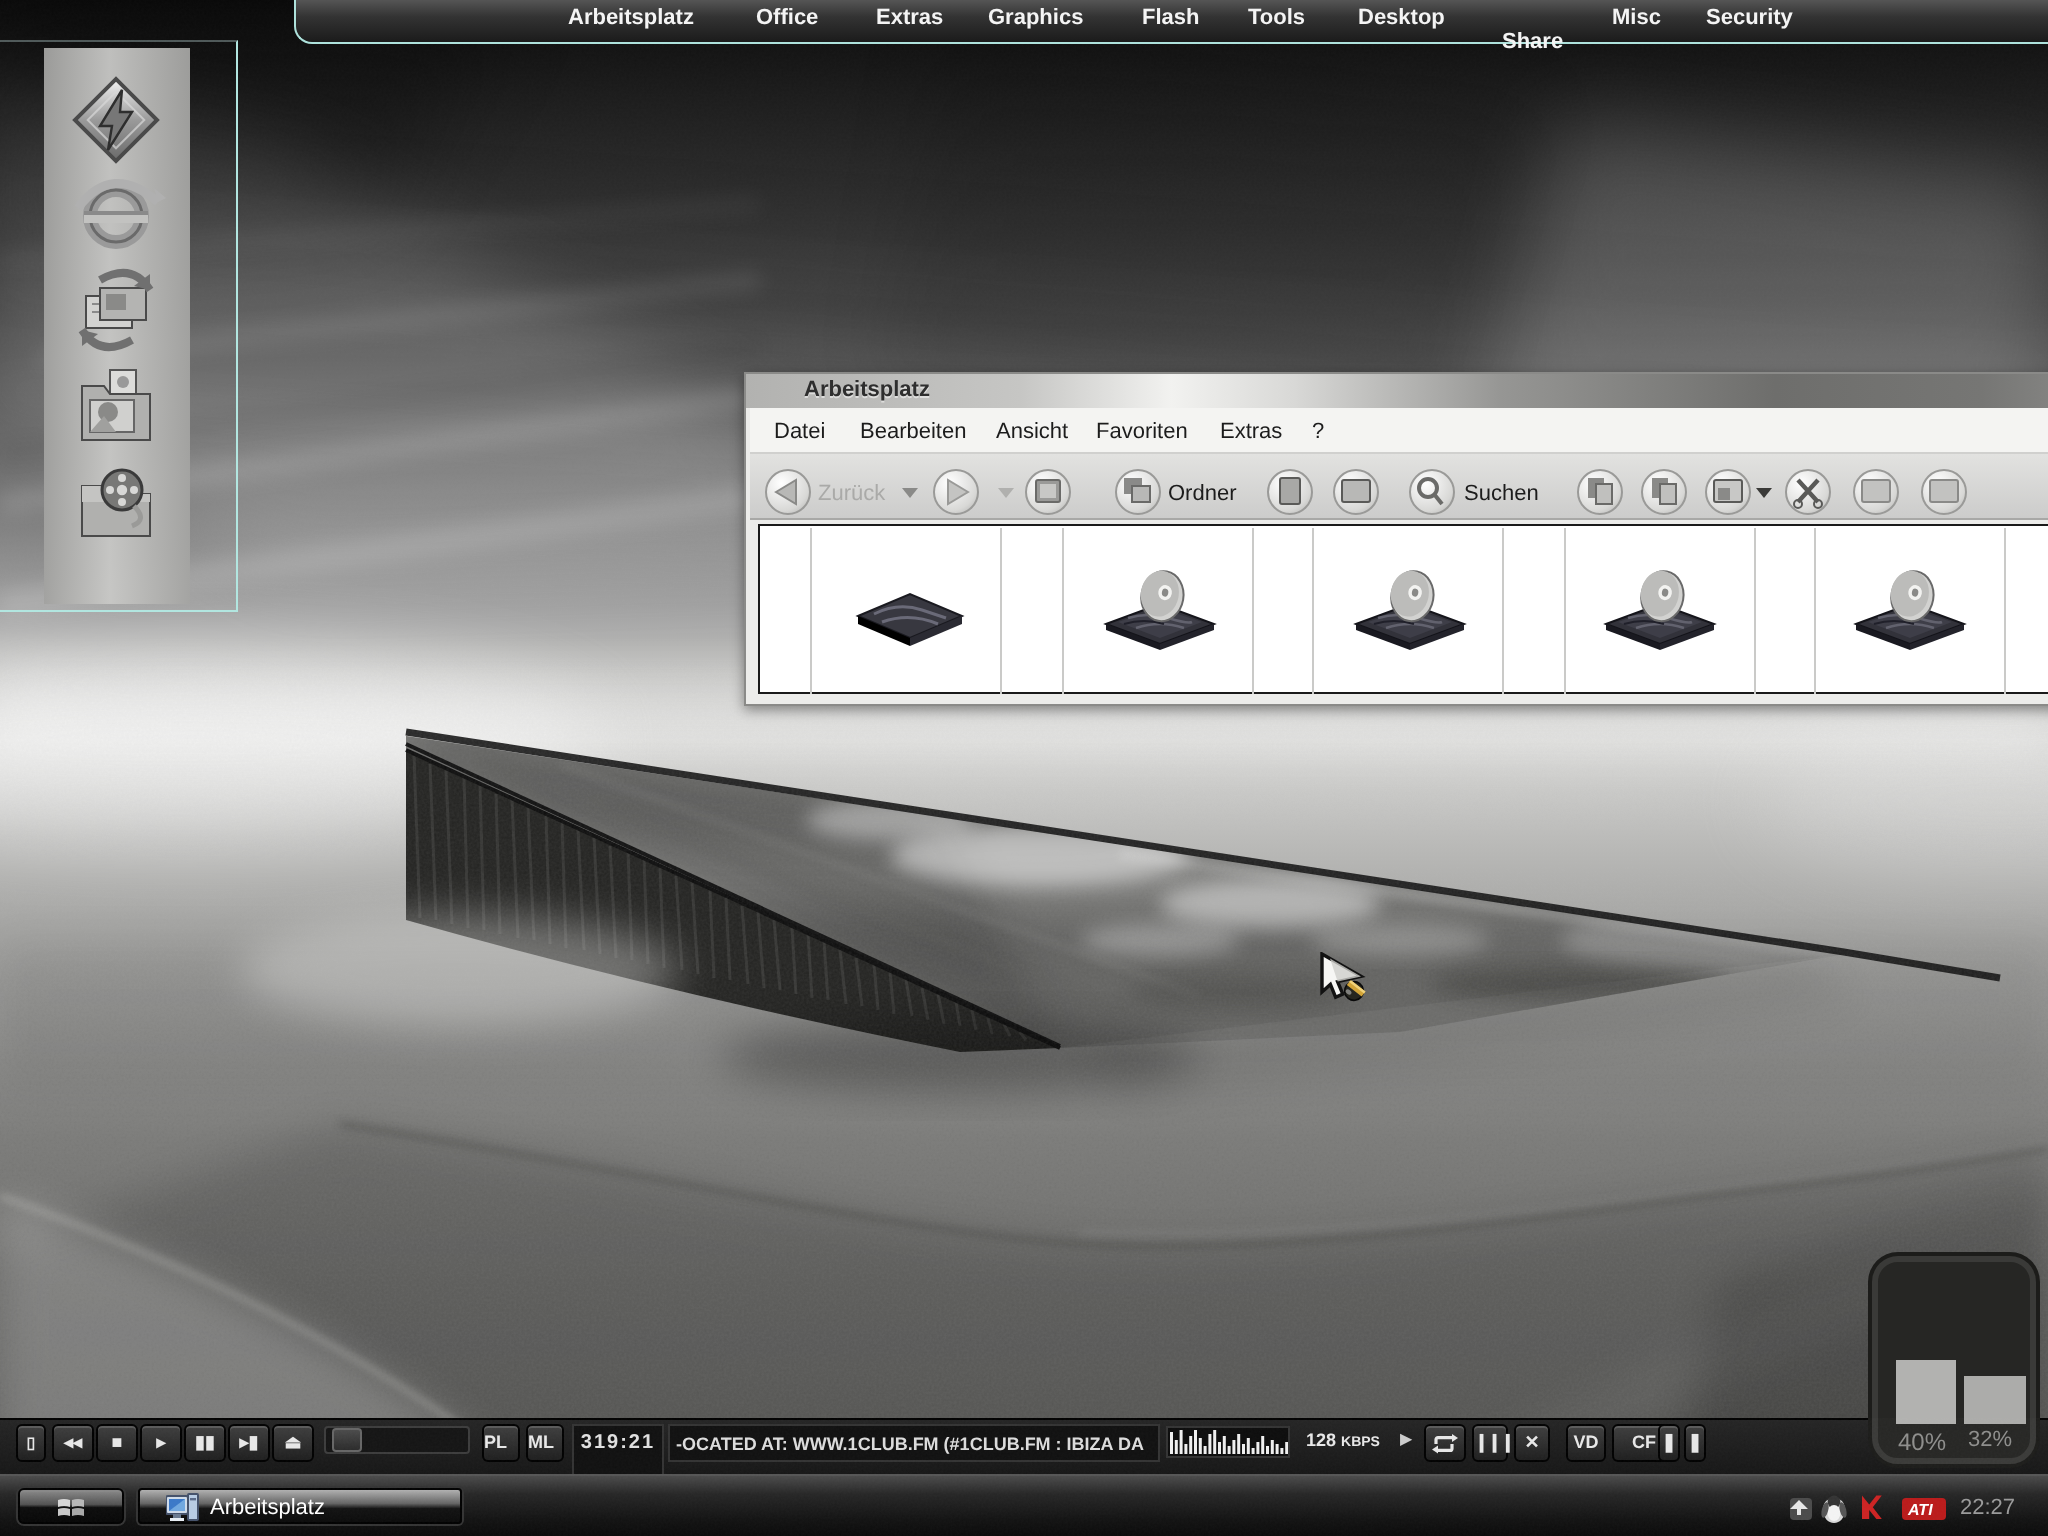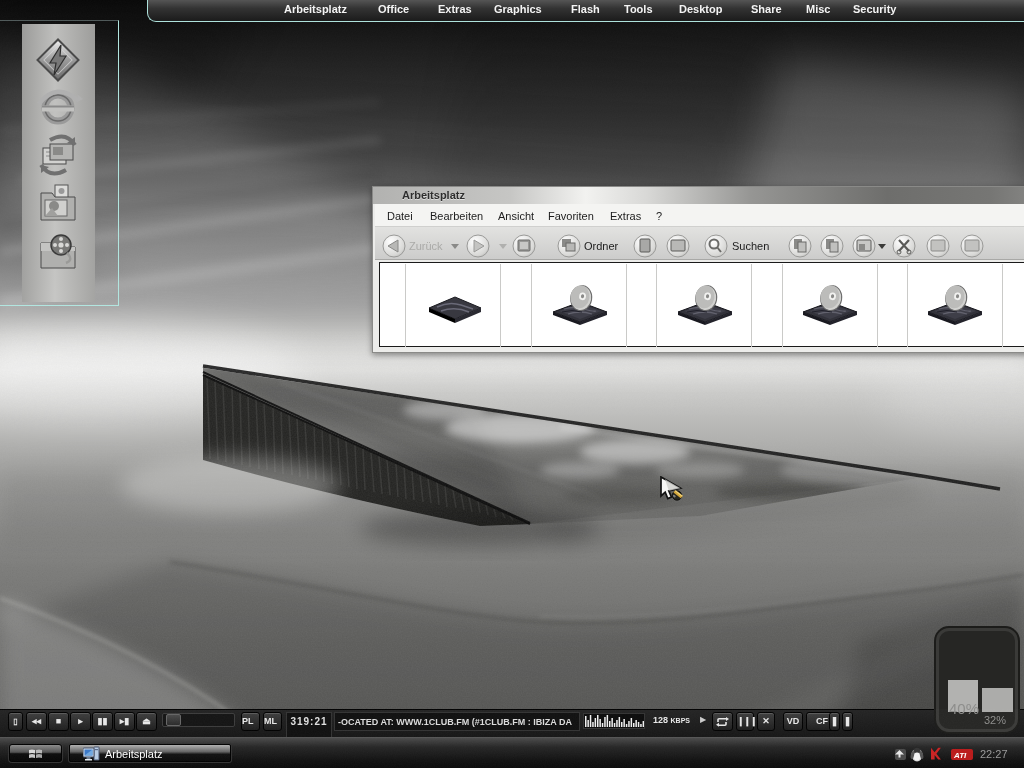"Share" span.abs { top: 3px -> 15px }
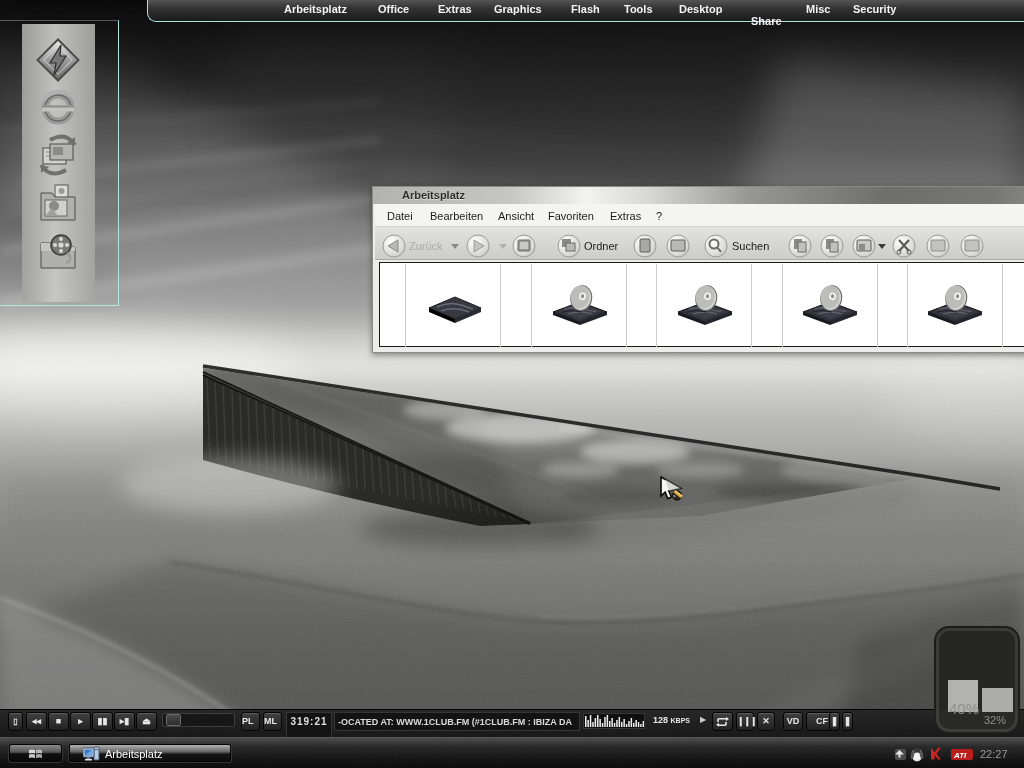"40%" span.abs { font-size: 15px -> 12px; top: 69px -> 83px }
